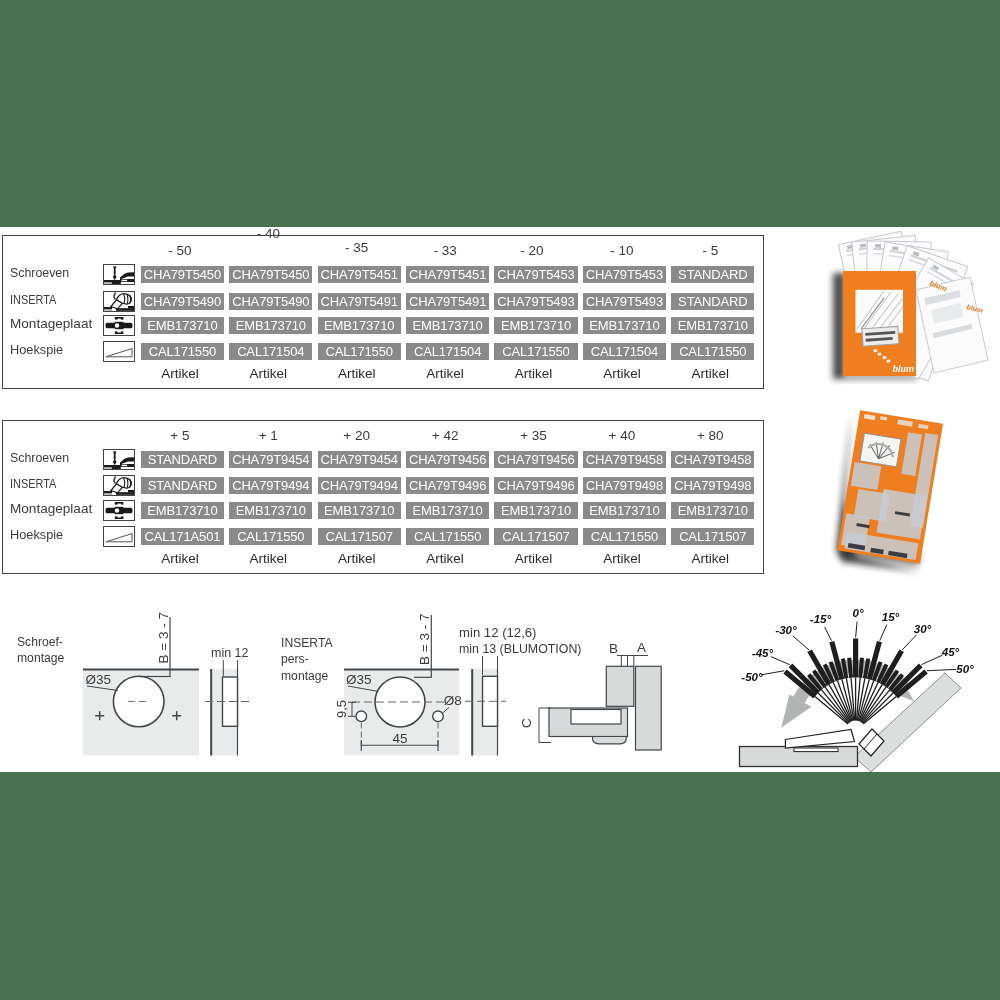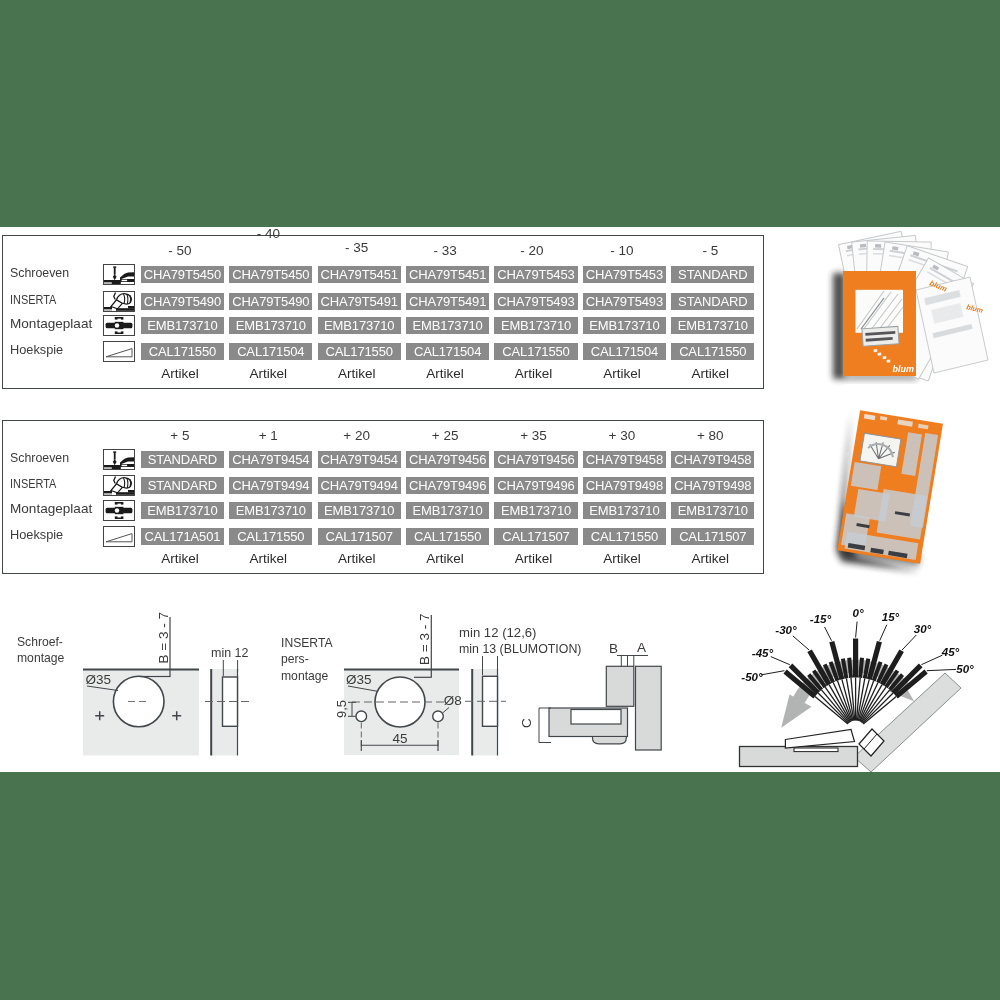"+ 25" div.hdr { text: 25 -> 42 }
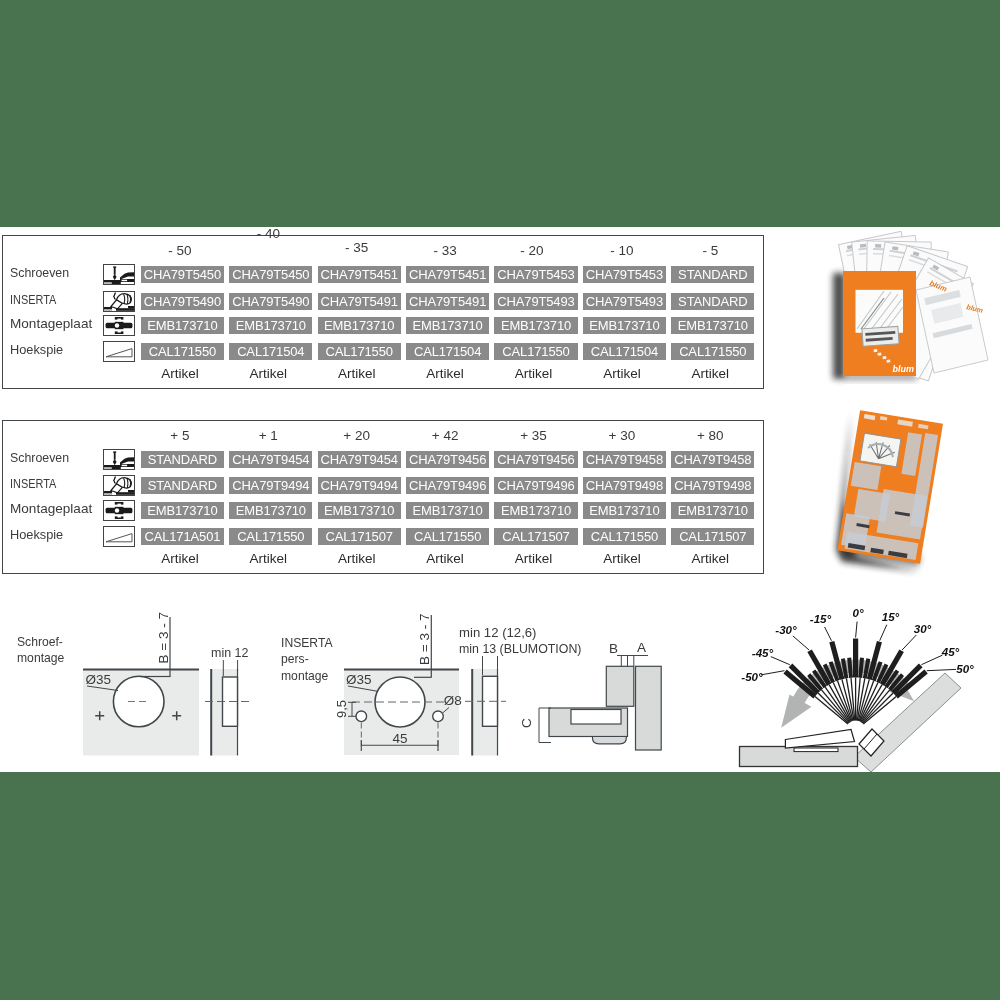"+ 30" div.hdr { text: 30 -> 40 }
